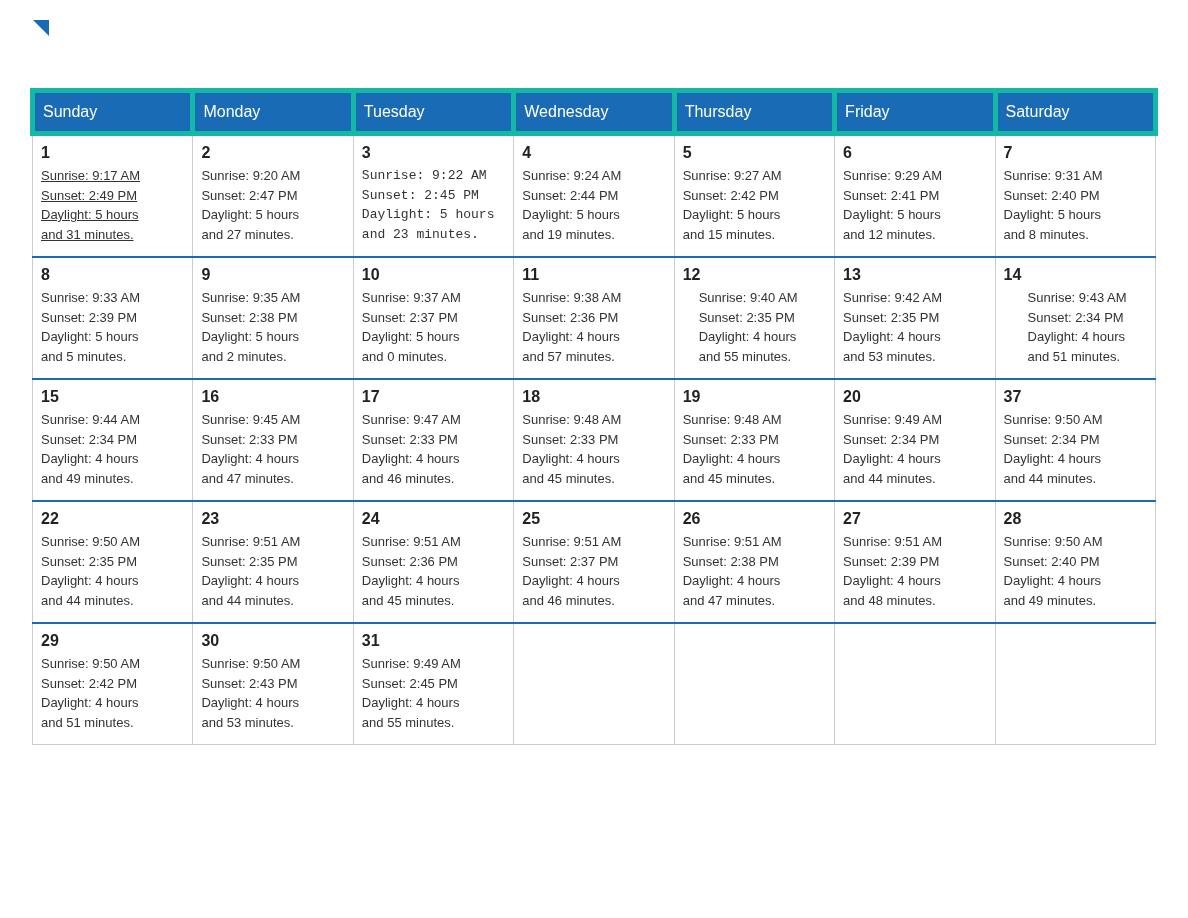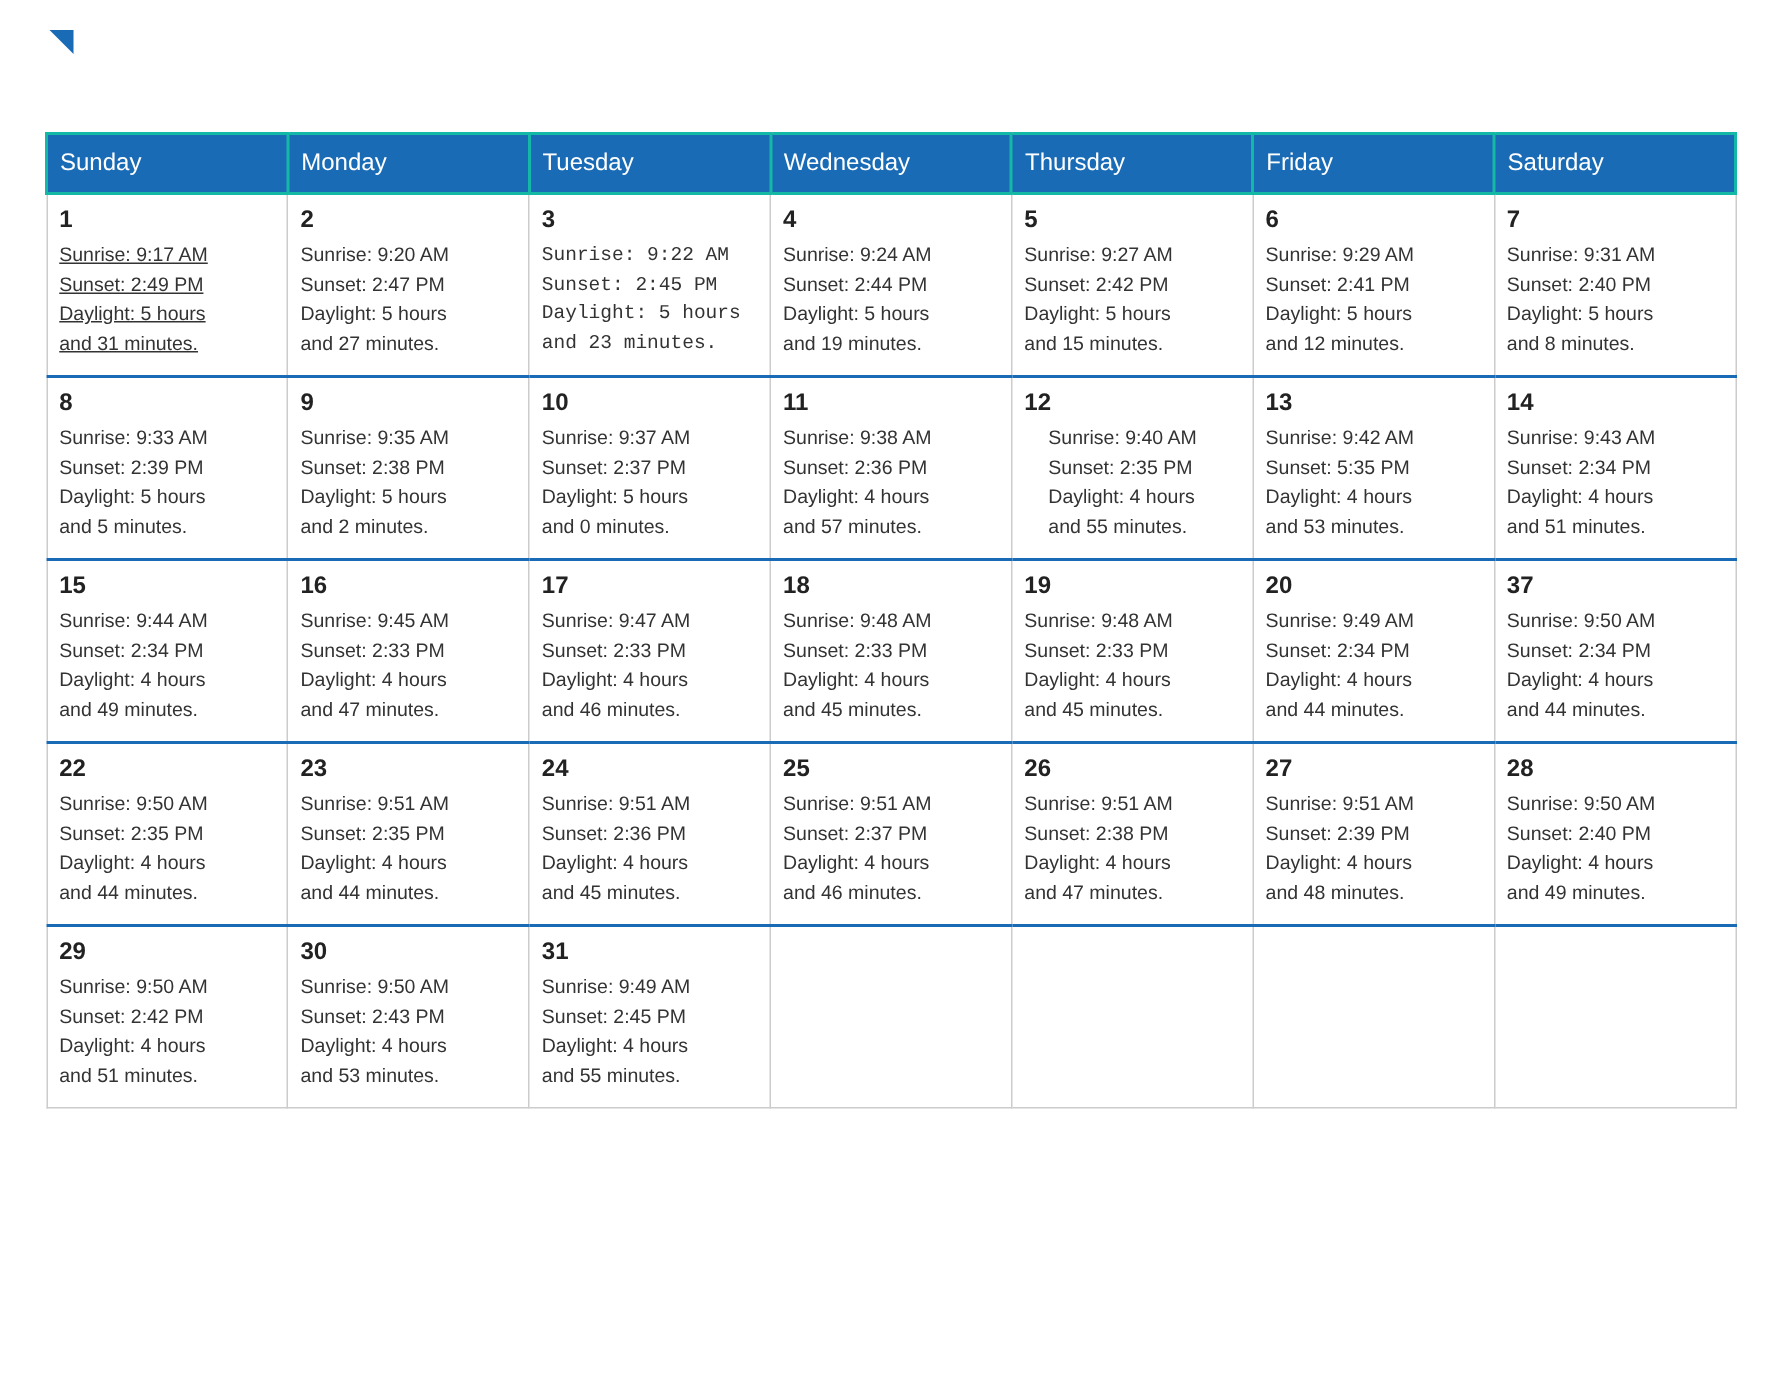"Sunday" .calendar th { border: 2px solid #14b8a6 -> 5px solid #14b8a6 }
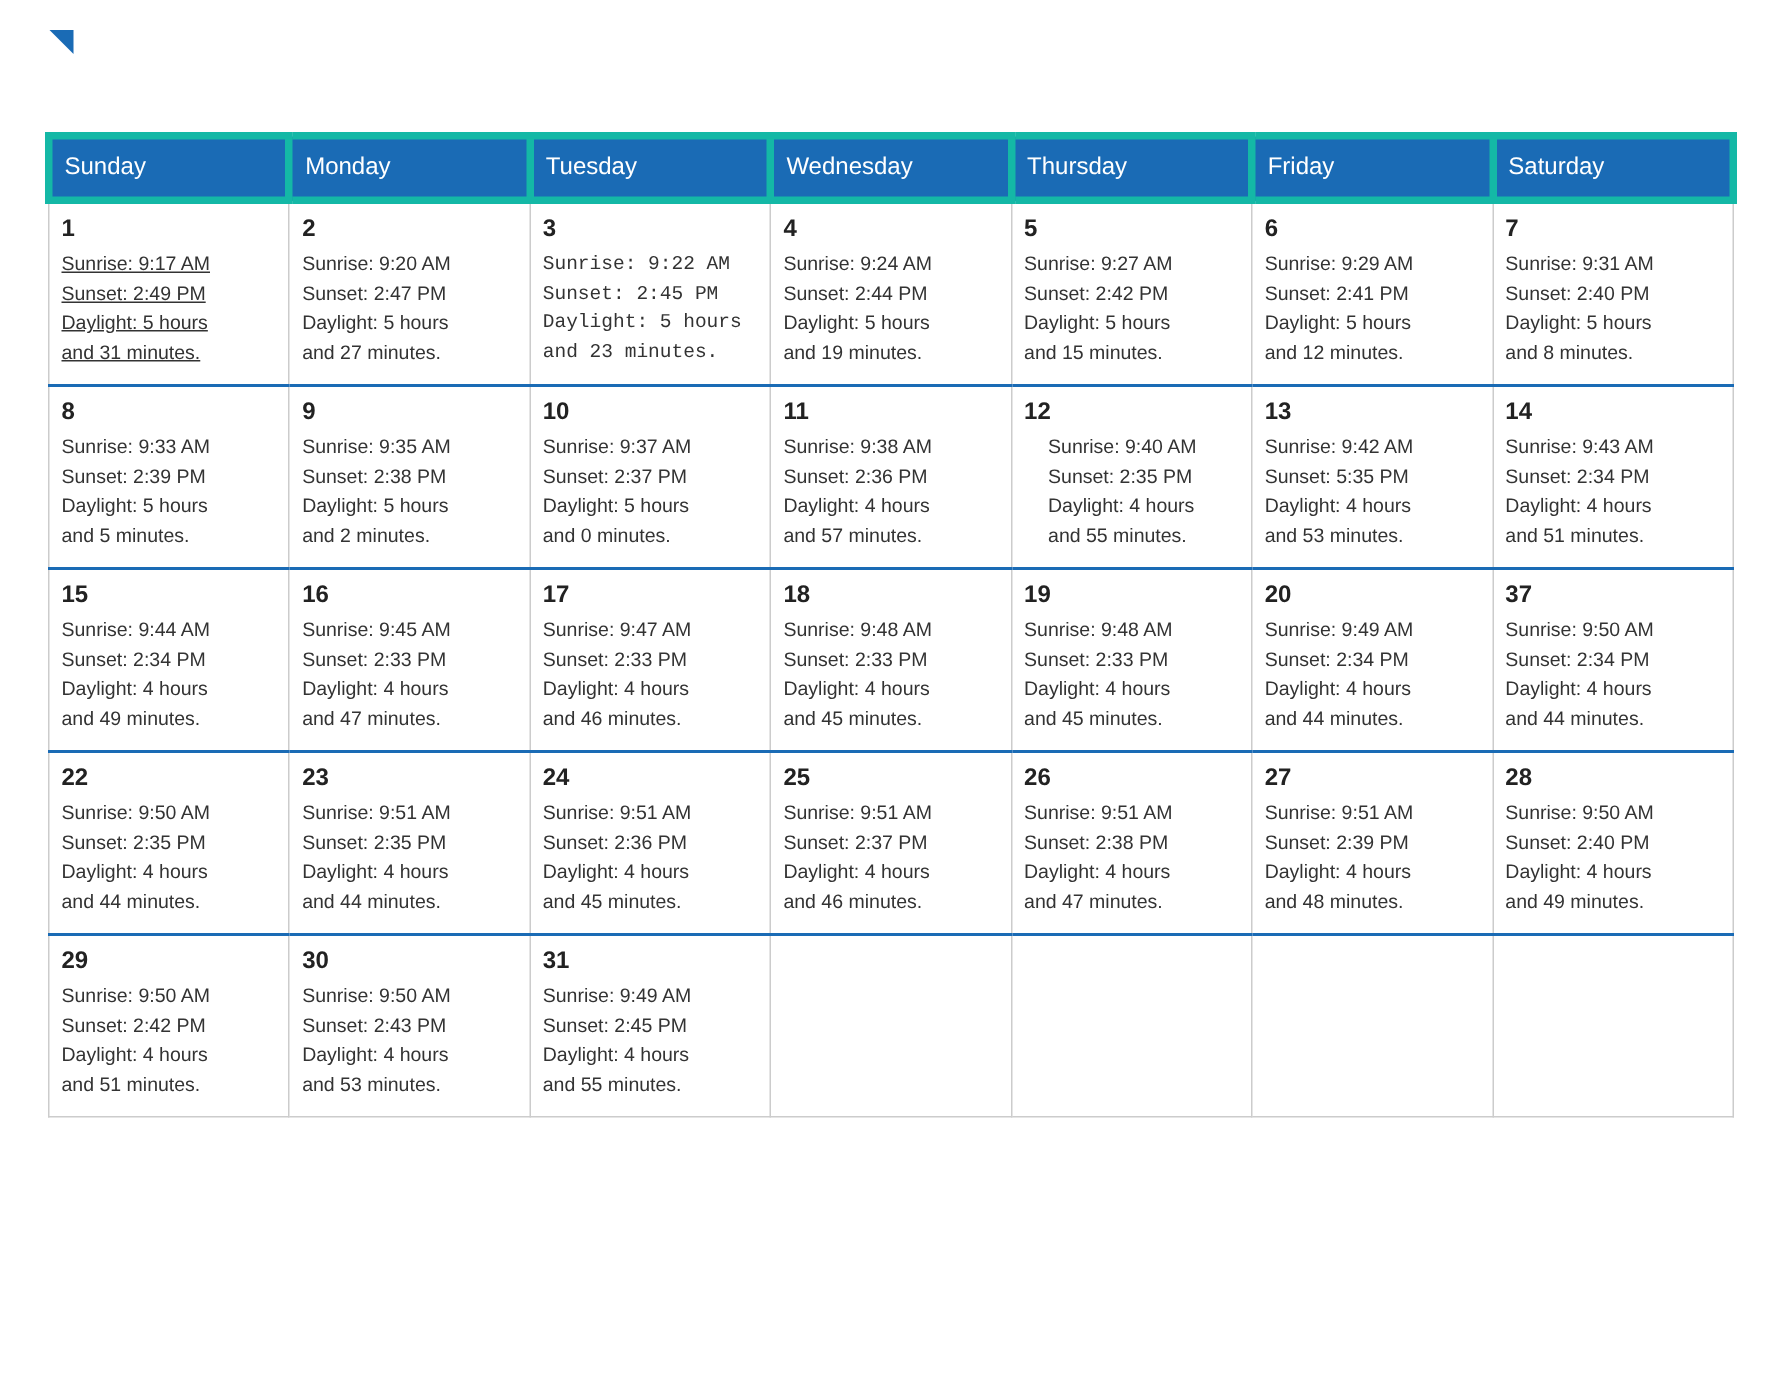"Sunrise: 9:42 AM" div.day-info { text: 5:35 -> 2:35 }
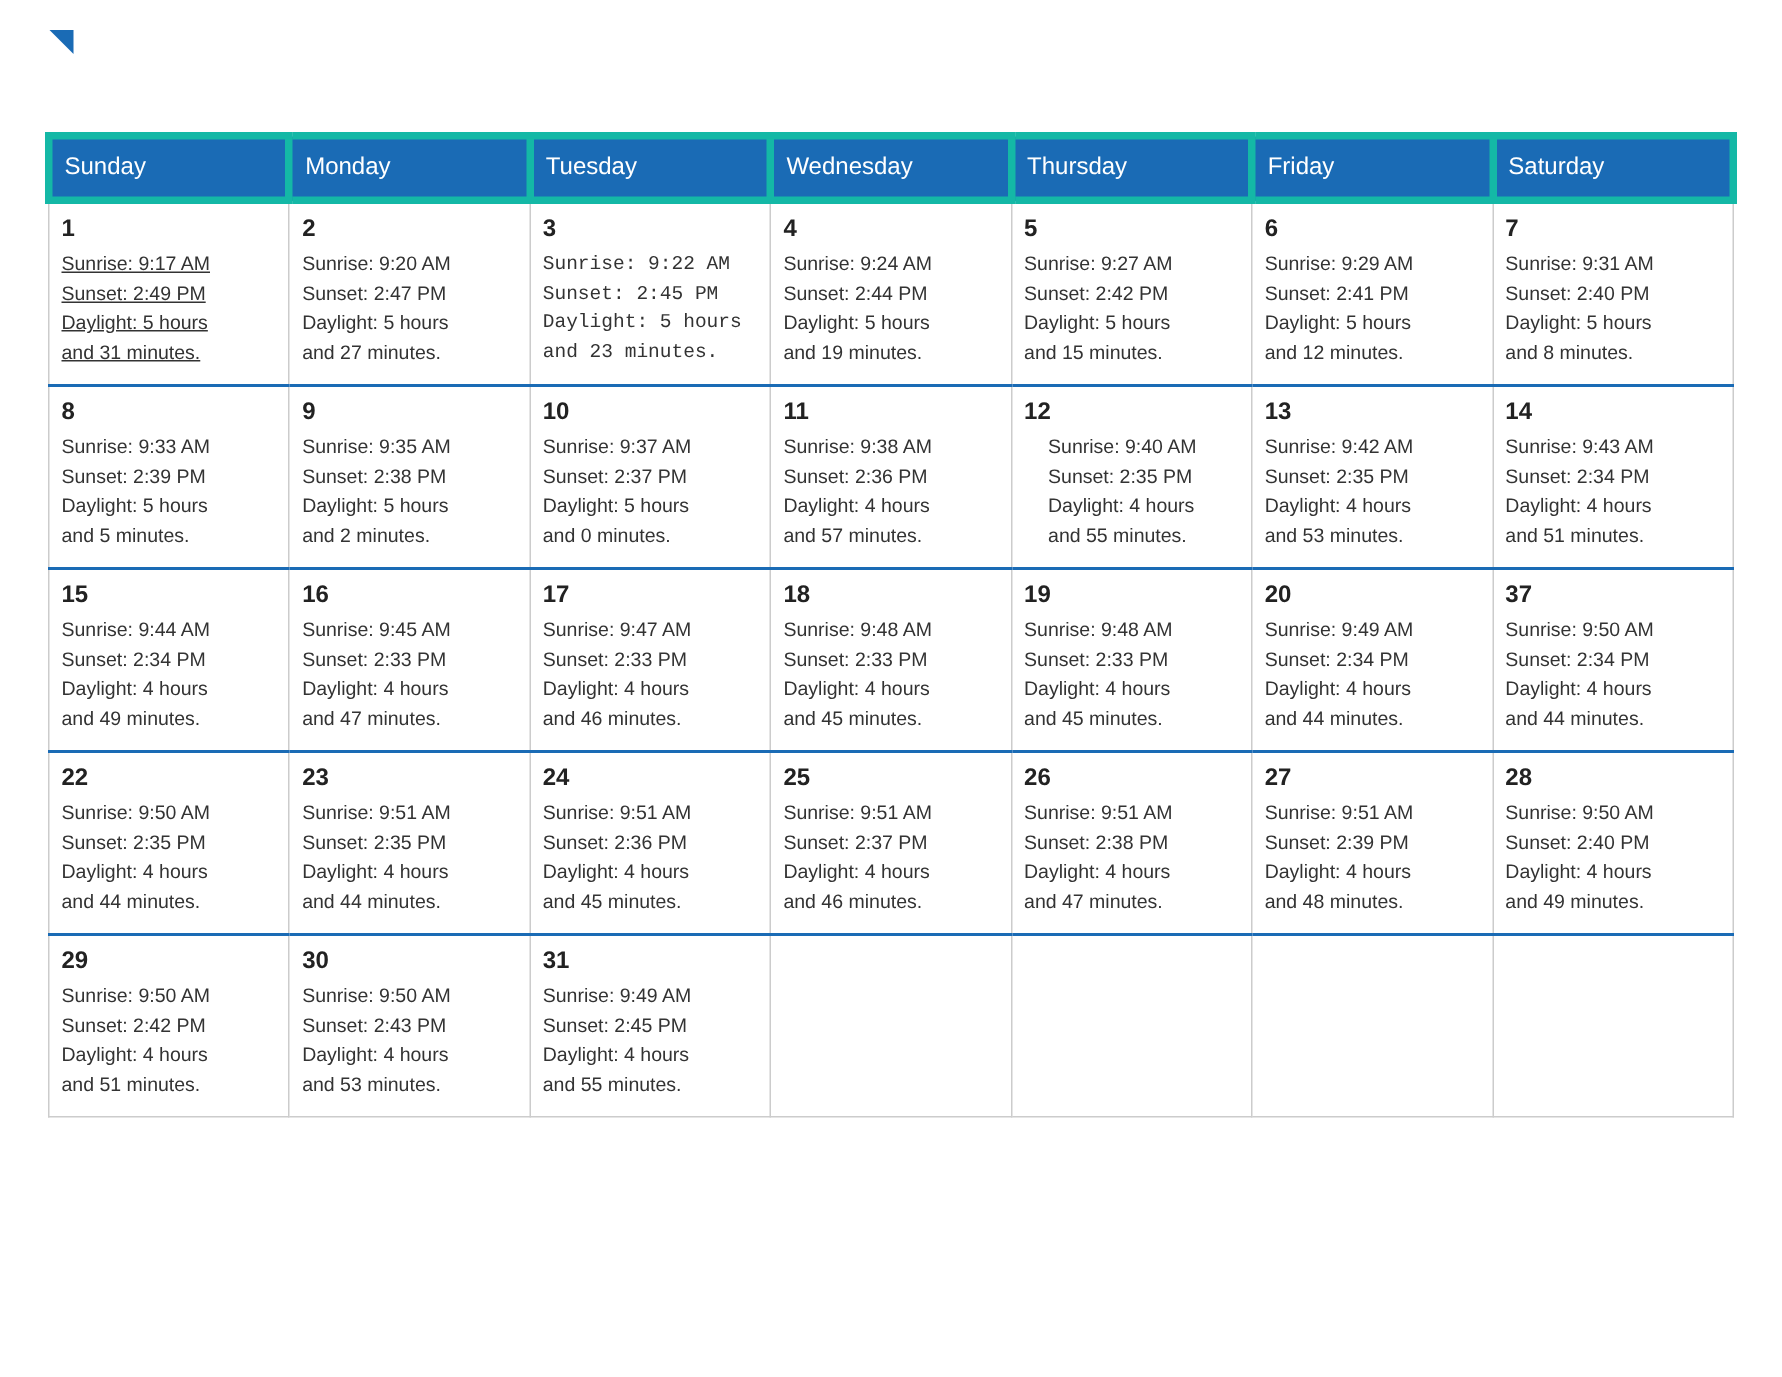"Sunrise: 9:43 AM" div.day-info { margin-left: none -> 24px }
